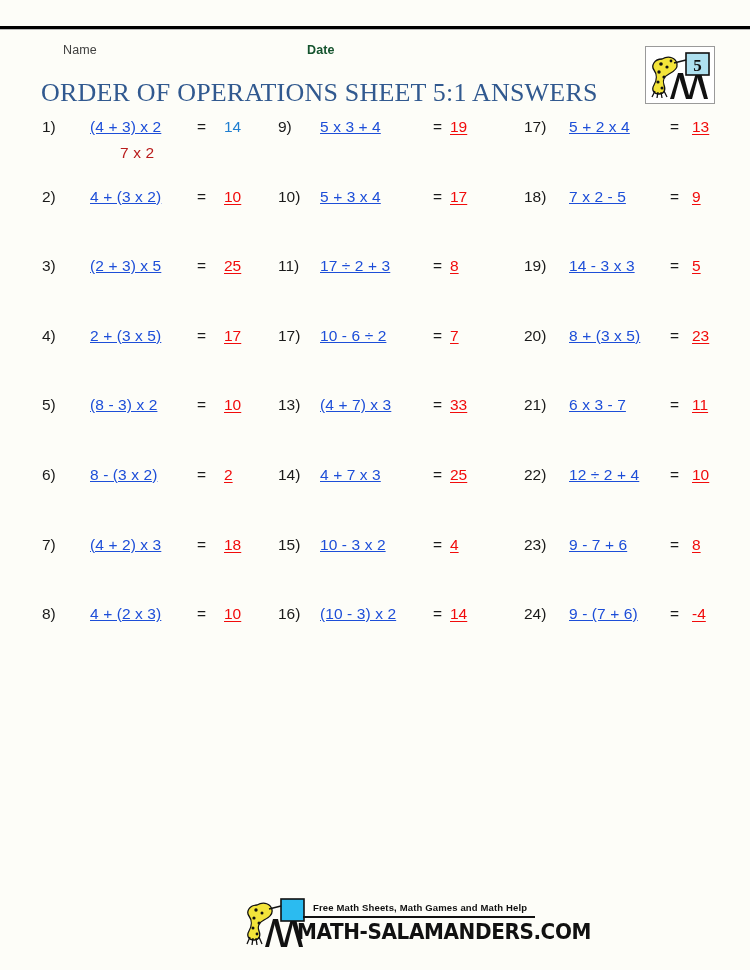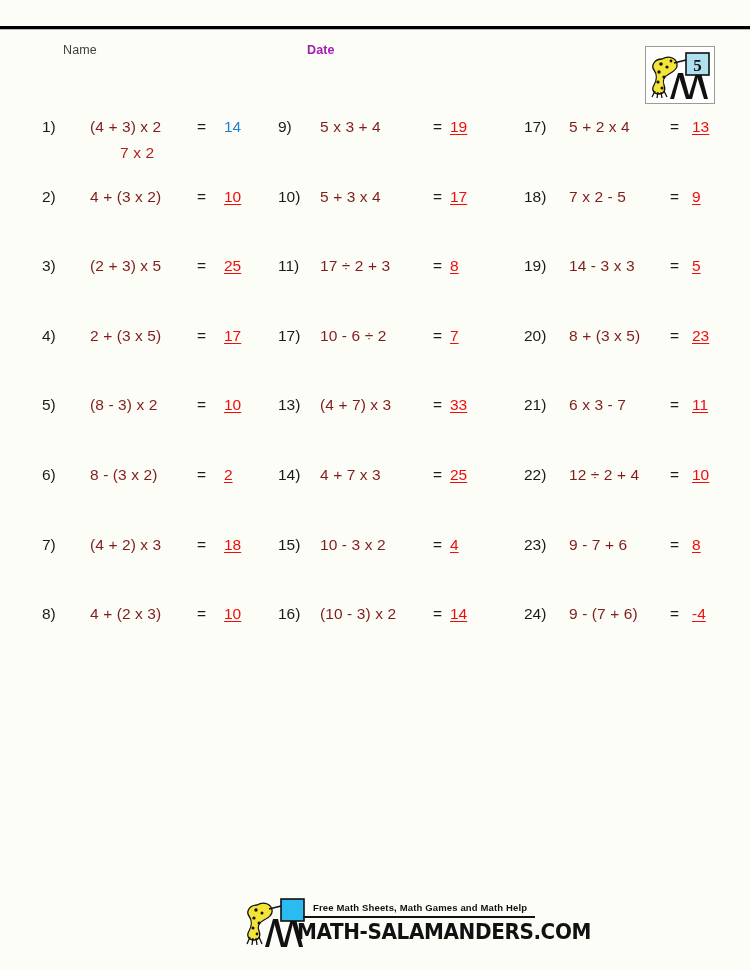"Date" .hdr-date { color: #a21caf -> #14532d }
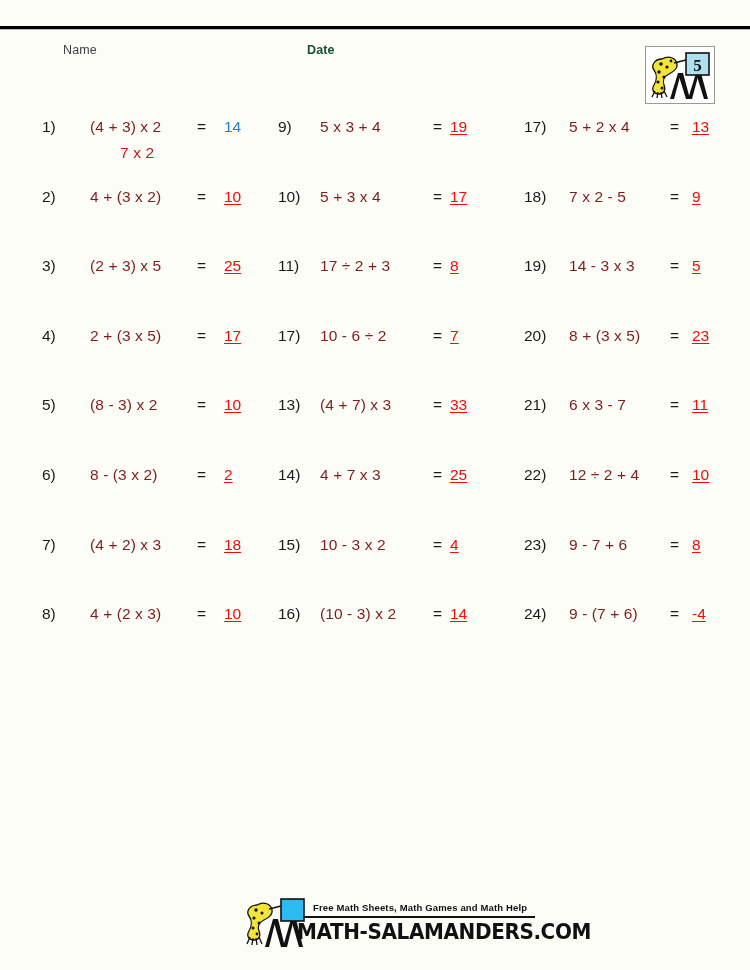"ORDER OF OPERATIONS SHEET 5:1" div.sheet-title { html: none -> <div>ORDER OF OPERATIONS SHEET 5:1 ANSWERS</div> }
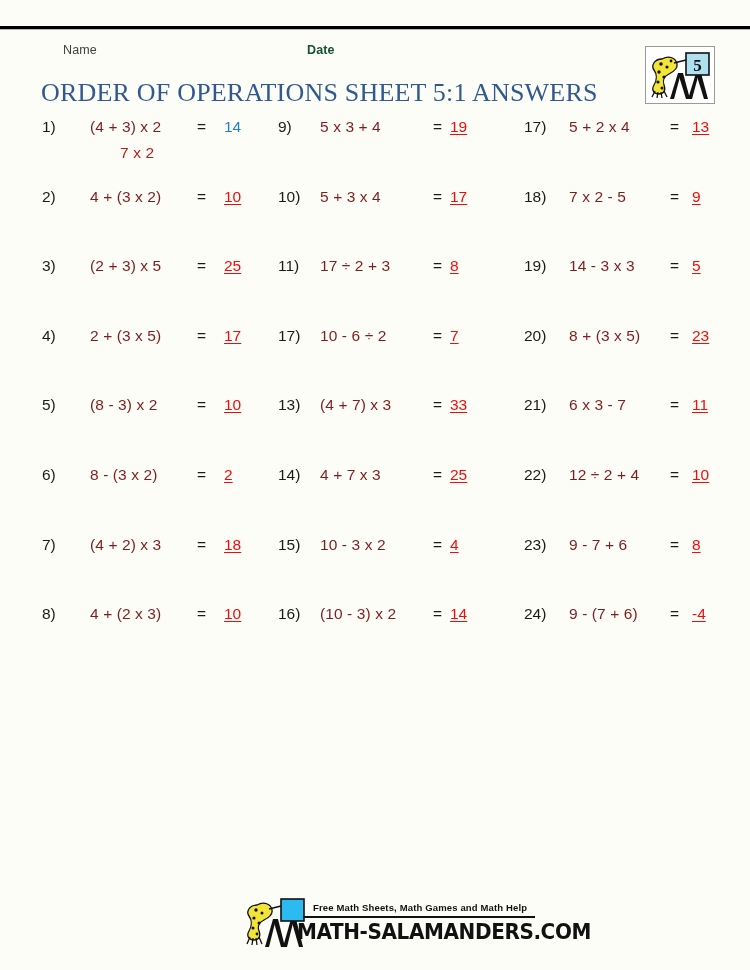"(4 + 3) x 2" .q-expr { color: #7f1d1d -> #1d4ed8; text-decoration: none -> underline }
